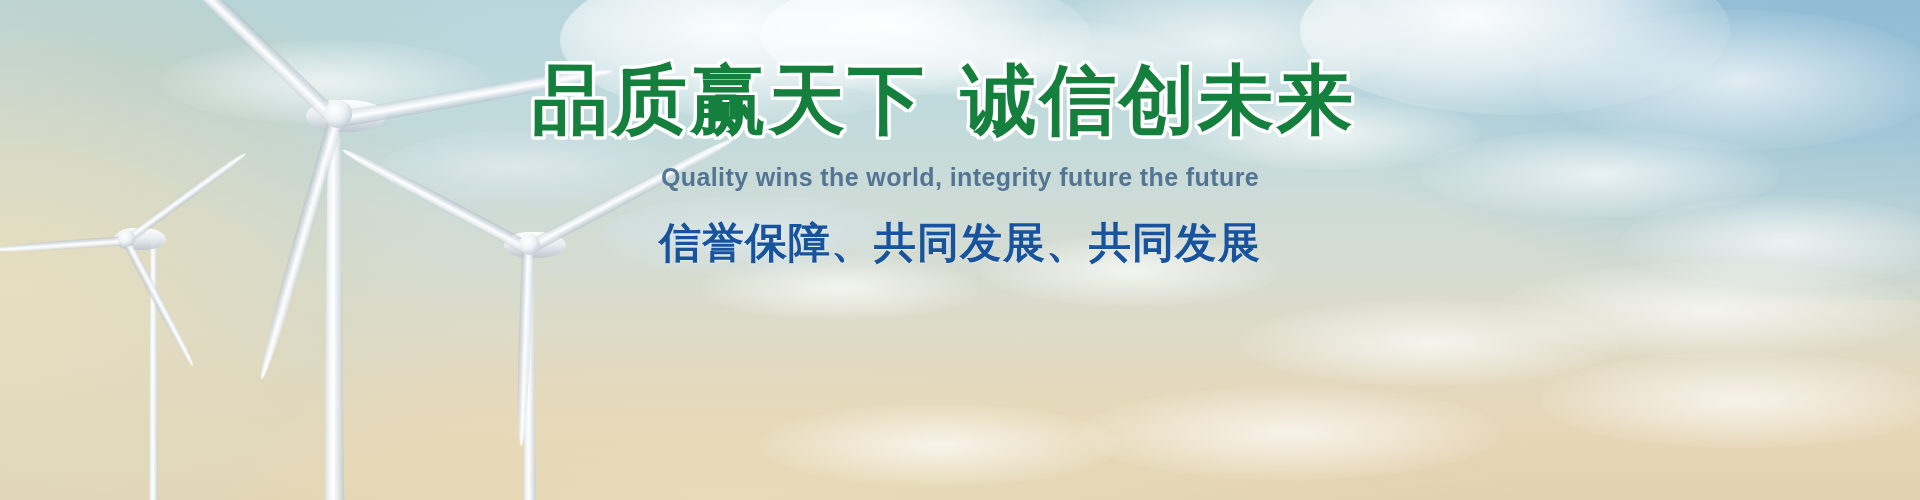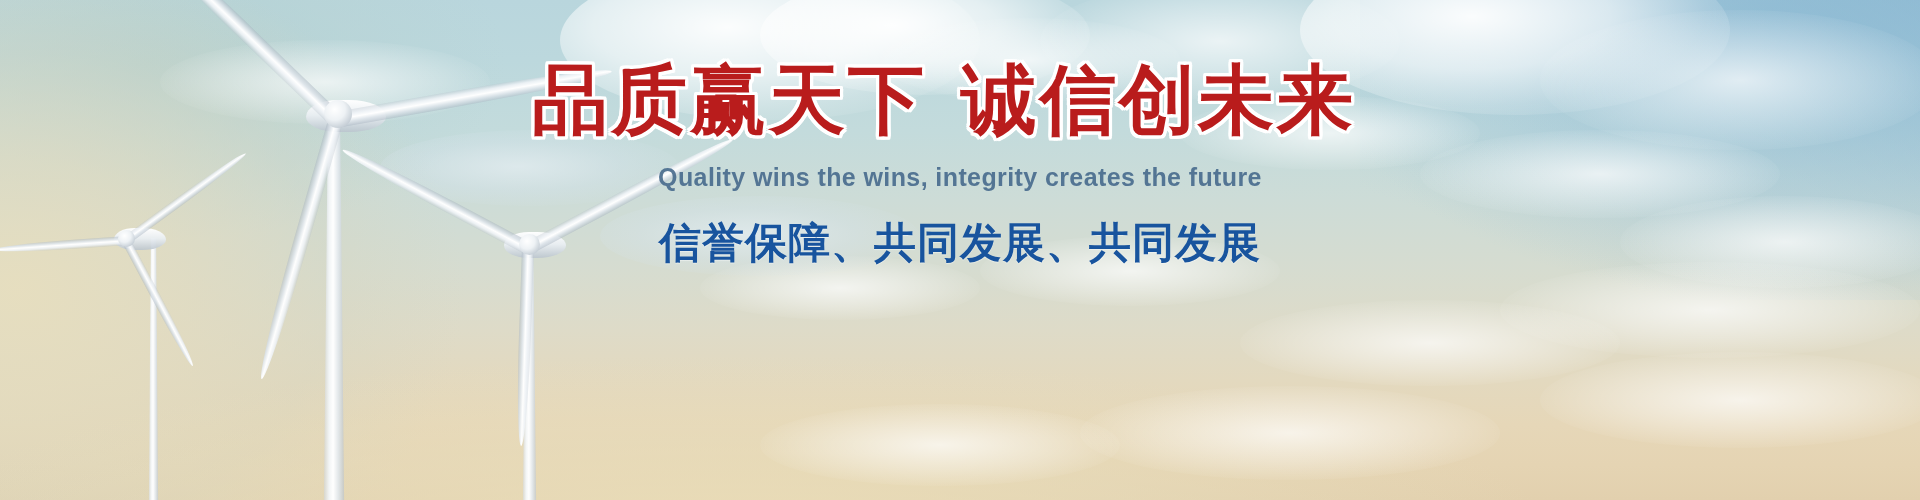"品质赢天下 诚信创未来" .headline { color: #b91c1c -> #15803d }
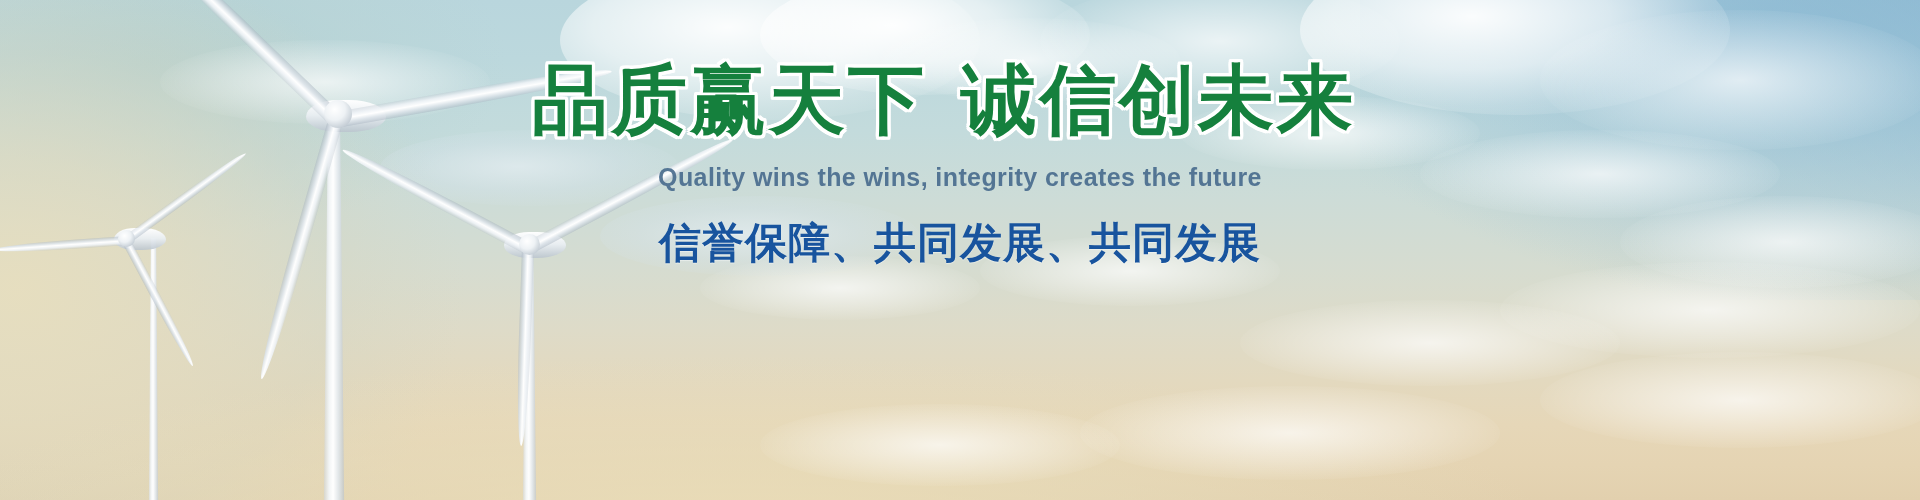"Quality wins the wins, integrity" div.subtitle-en { text: wins, integrity creates -> world, integrity future }
